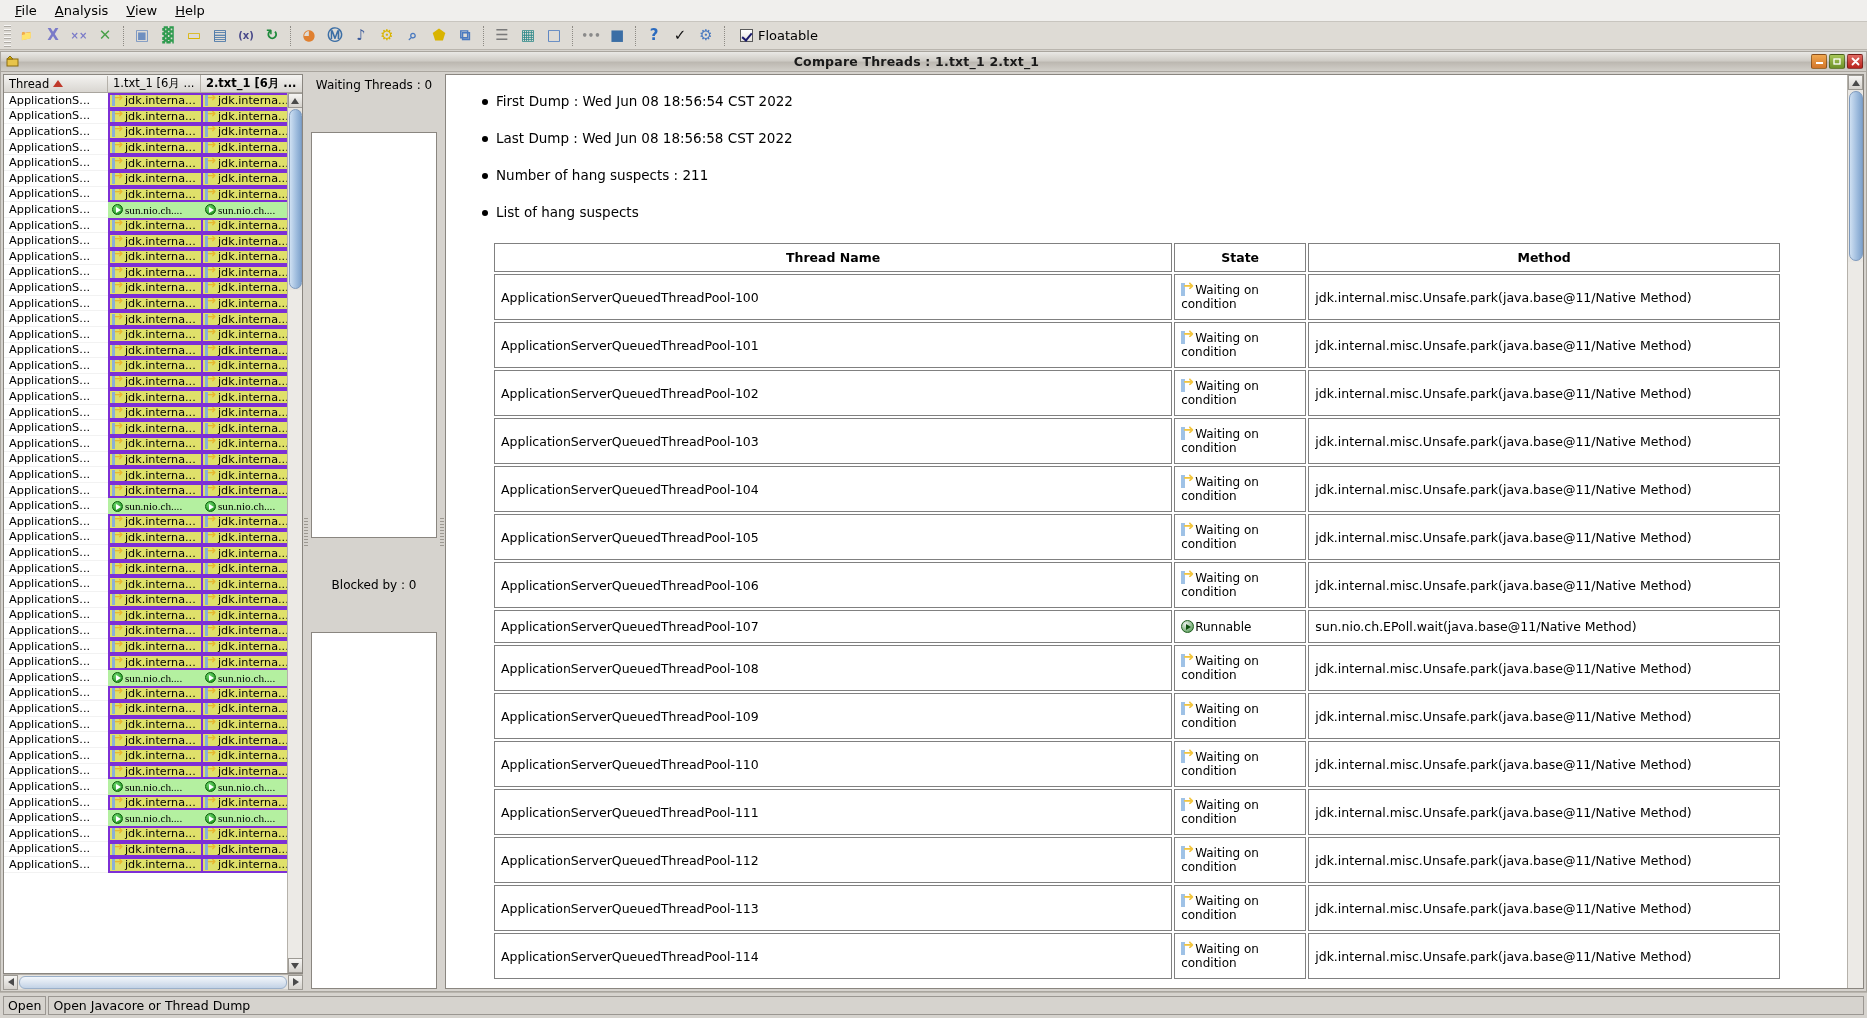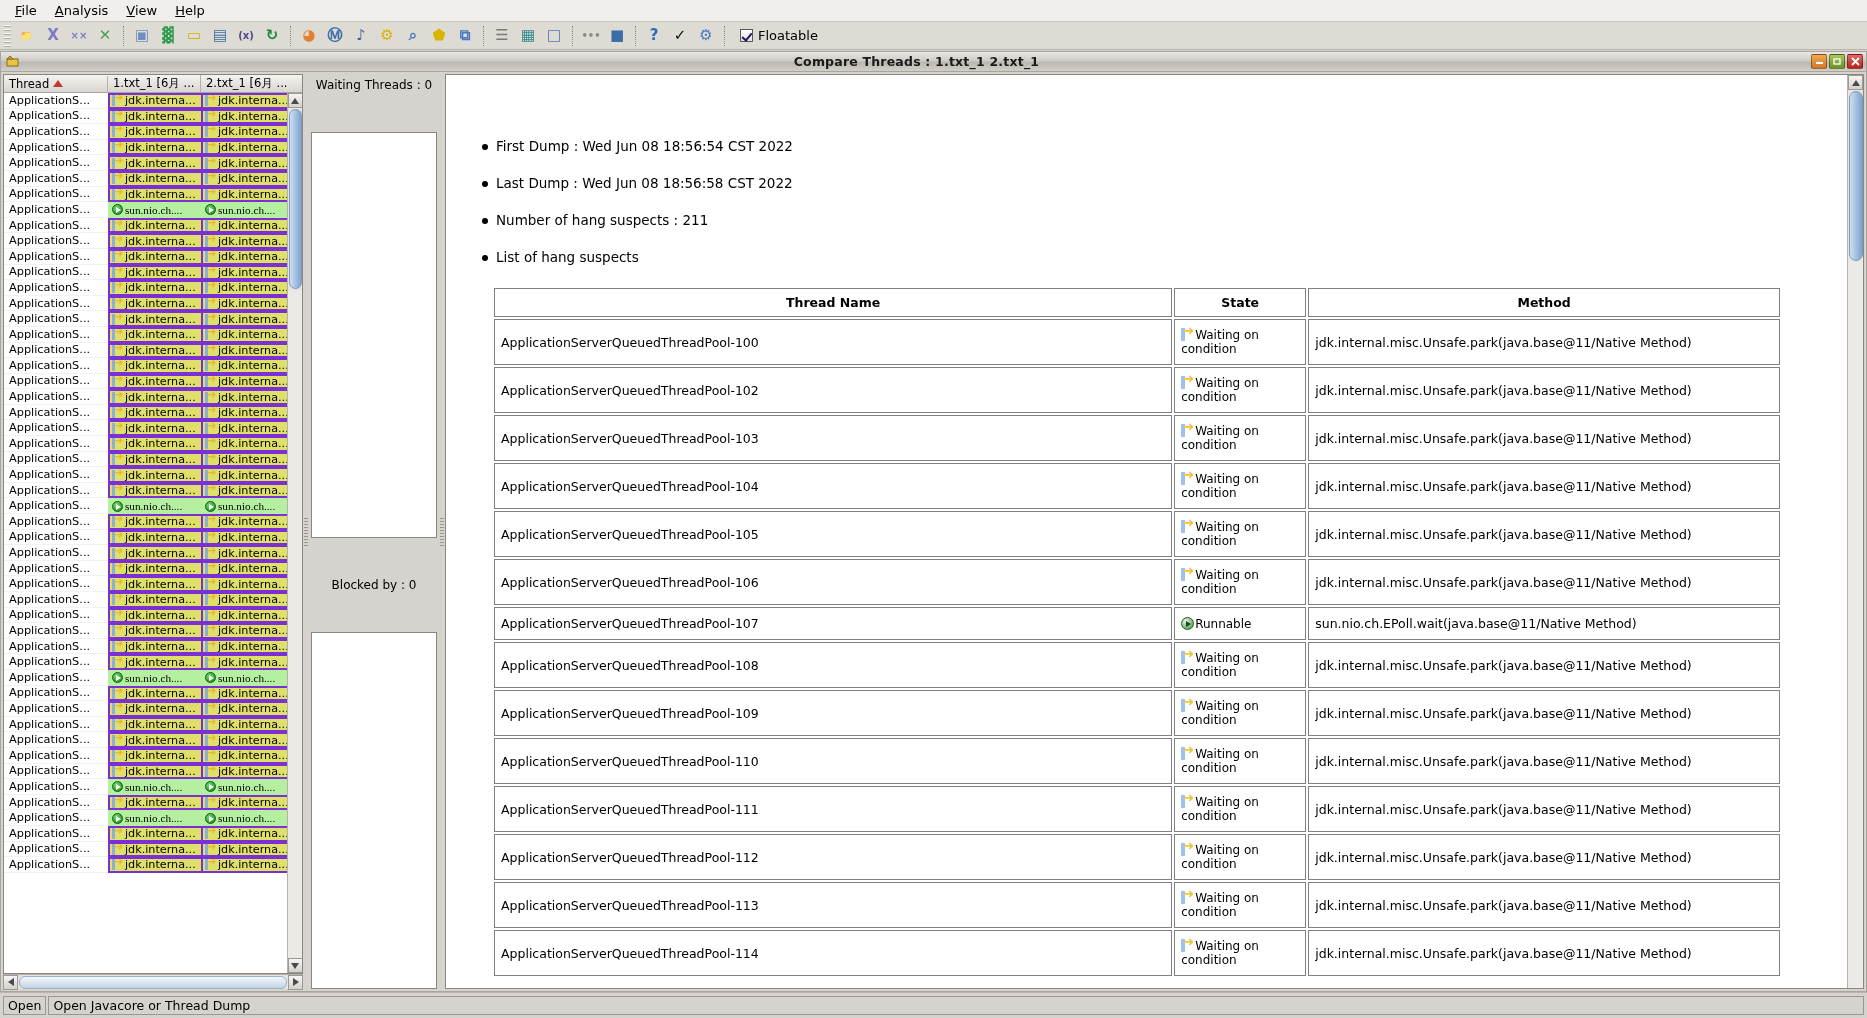"2.txt_1 [6月 ..." .lt-th:last-child { font-weight: none -> bold }
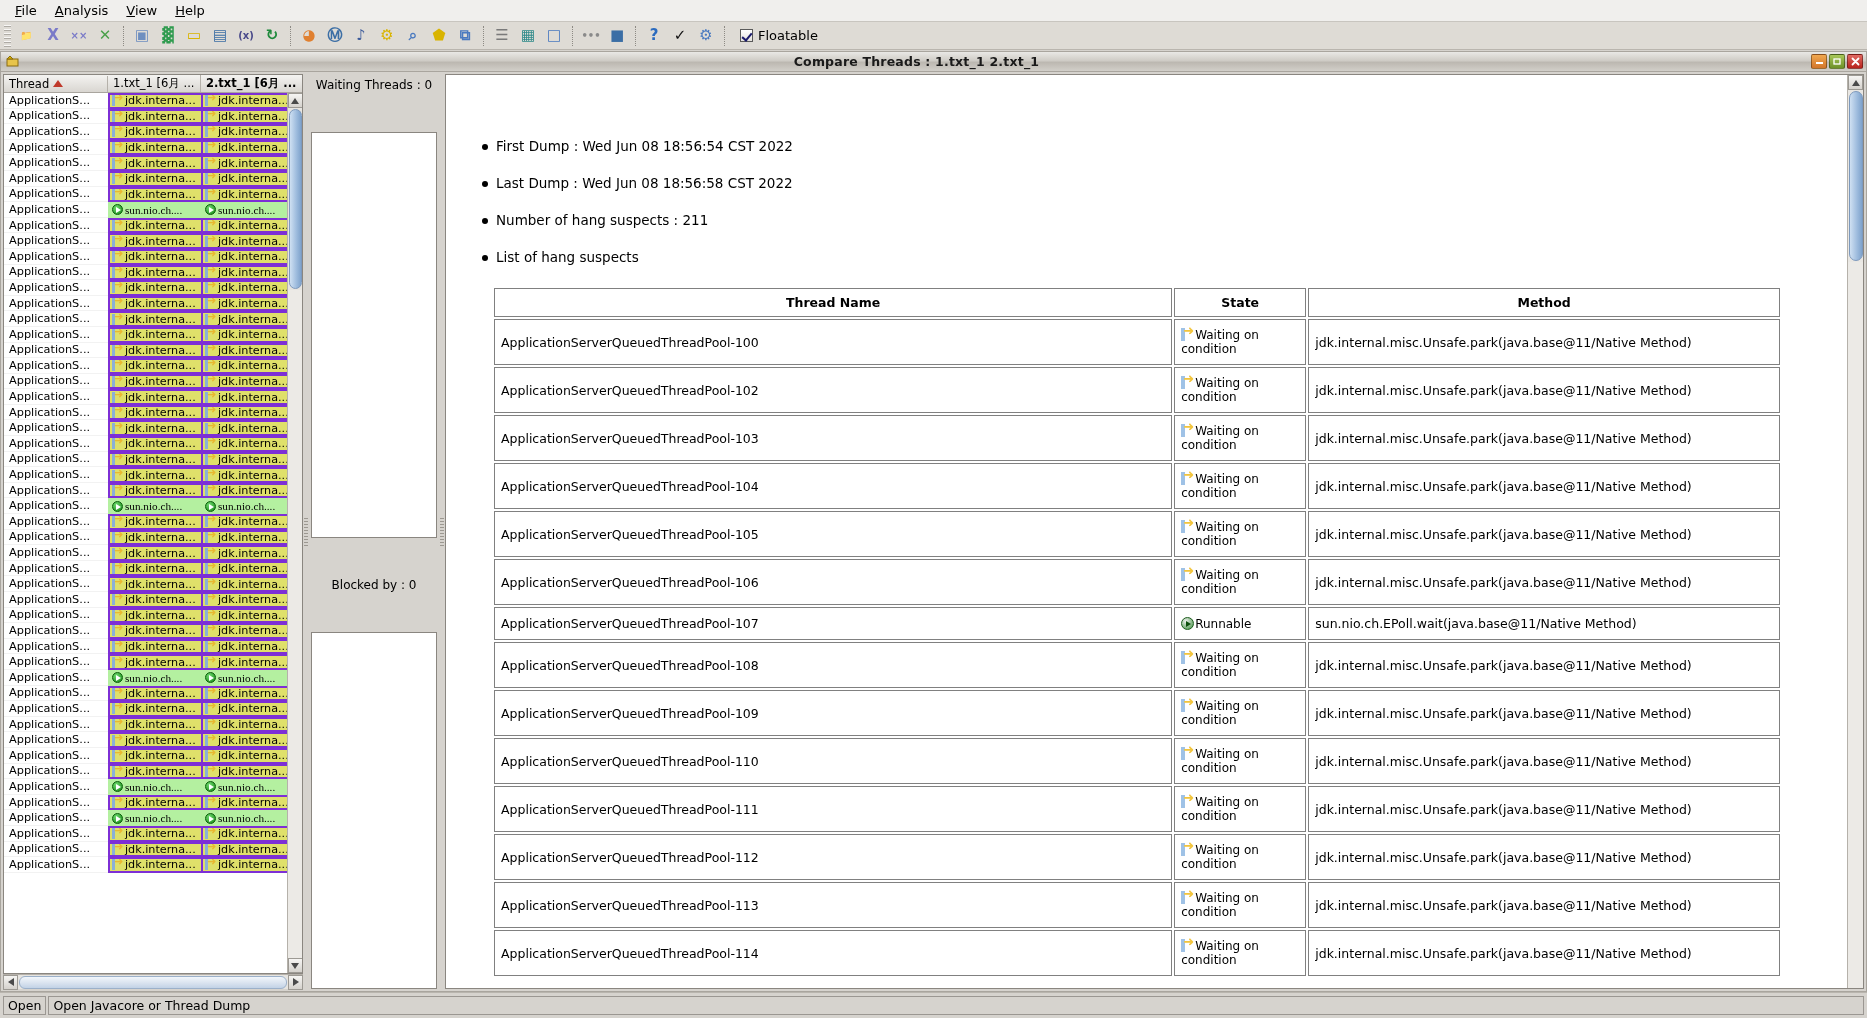"First Dump : Wed Jun" #main-doc { margin-top: 31px -> none; padding: 24px 14px 0 36px -> 10px 14px 0 36px }
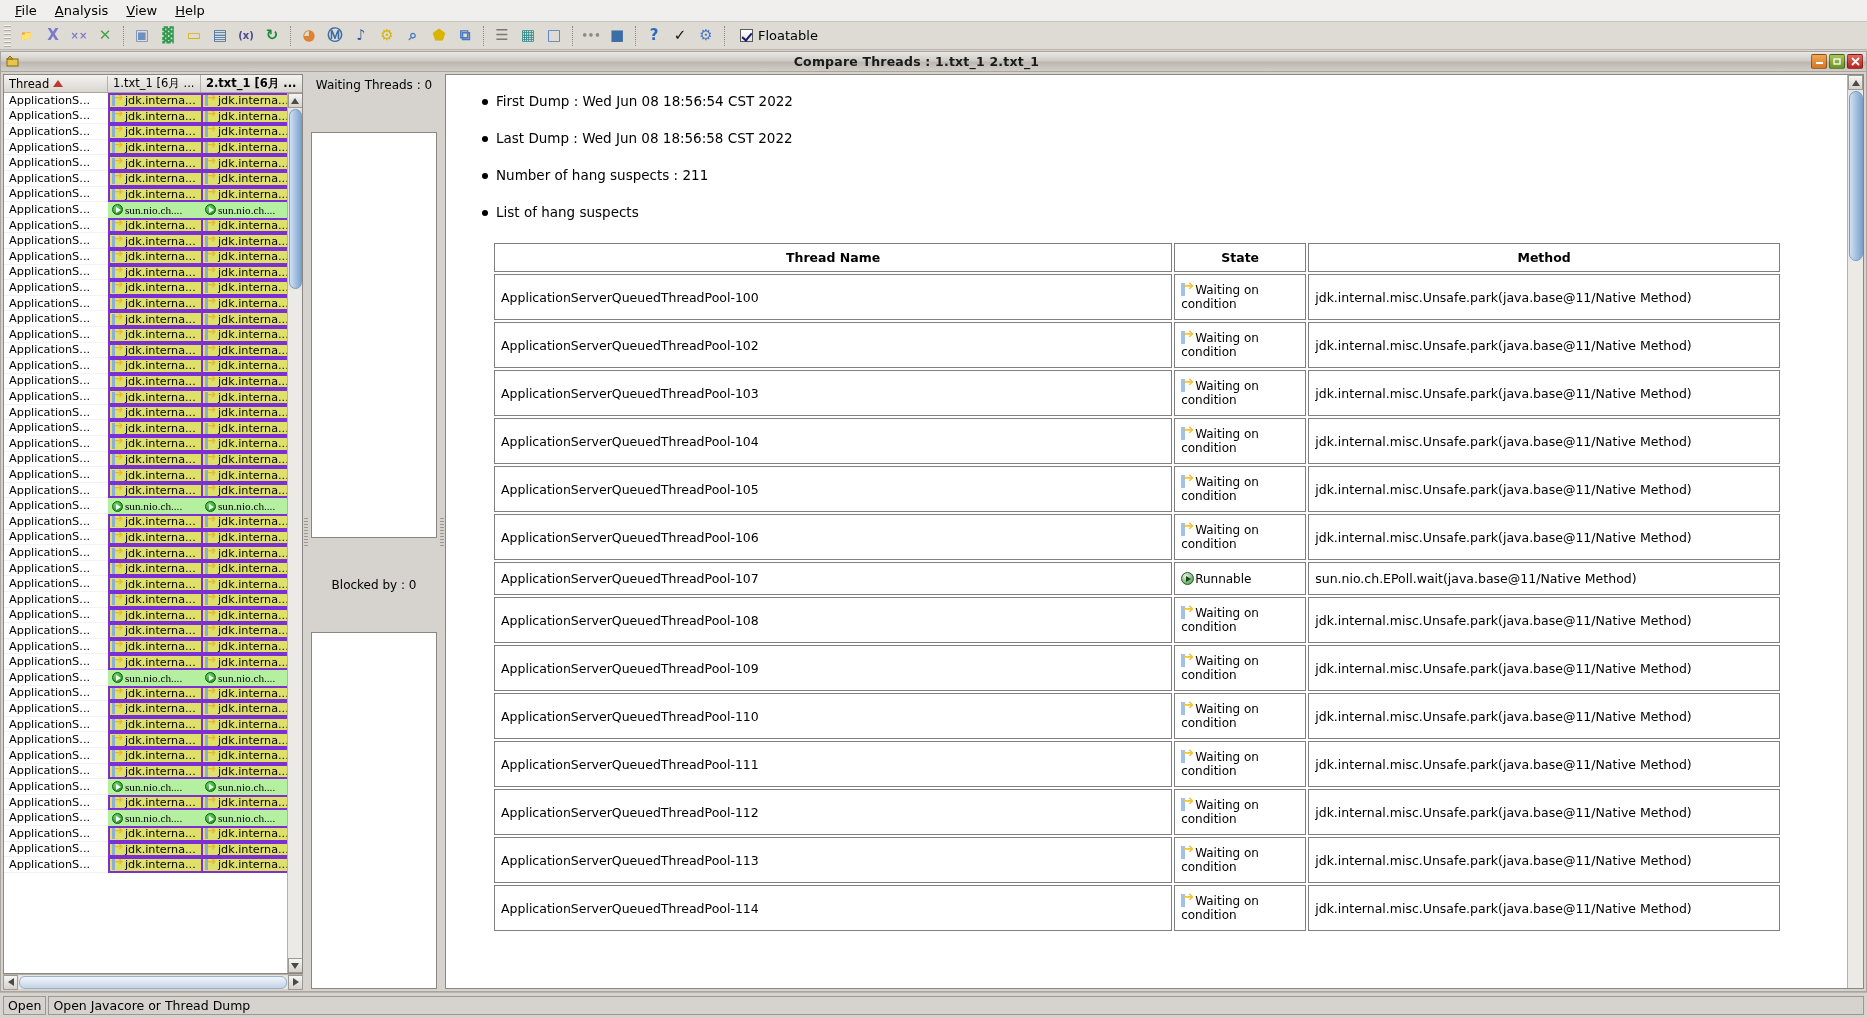"ApplicationServerQueuedThreadPool-101" tr { html: none -> <tr> <td>ApplicationServerQueuedThreadPool-101</td> <td><span></span><span>Waiting on condition</span></td> <td>jdk.internal.misc.Unsafe.park(java.base@11/Native Method)</td> </tr> }
